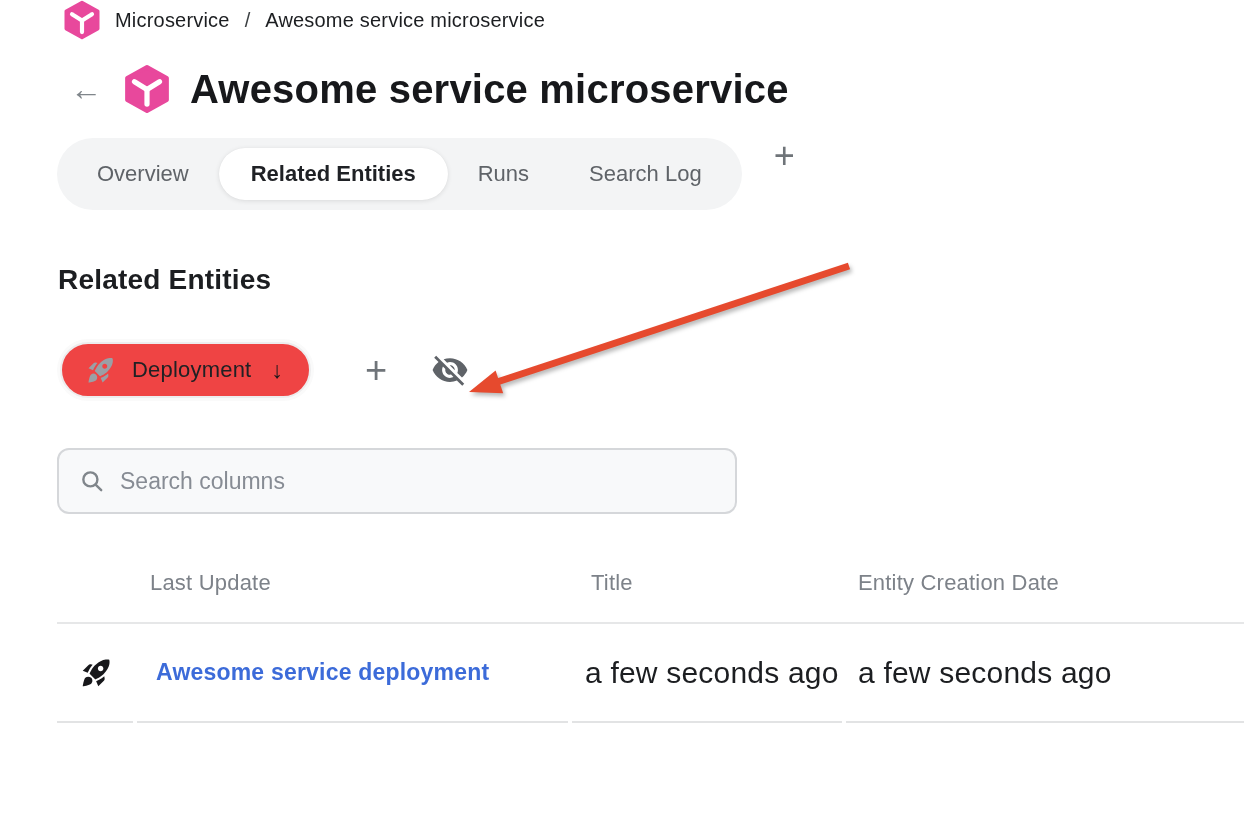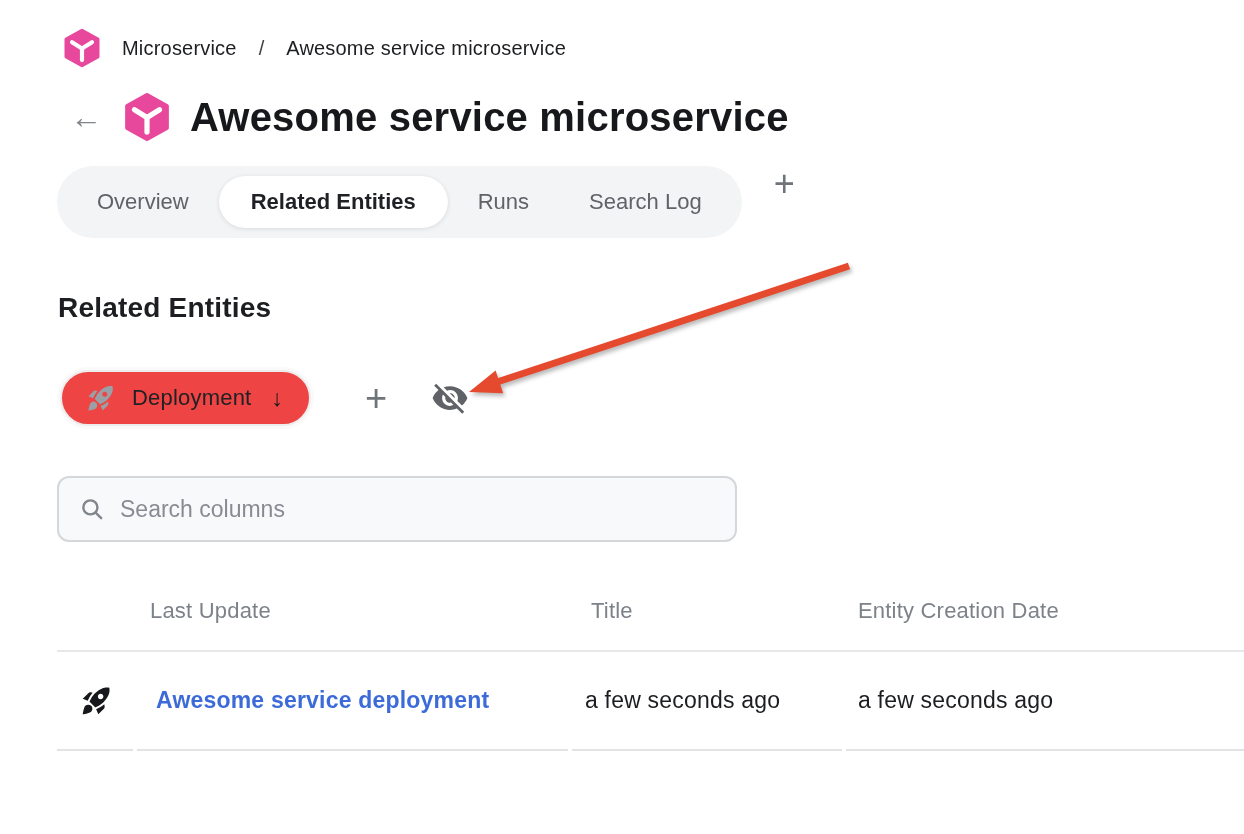"Microservice" .breadcrumb { gap: 20px -> 13px; padding: 28px 0 0 62px -> 0 0 0 62px }
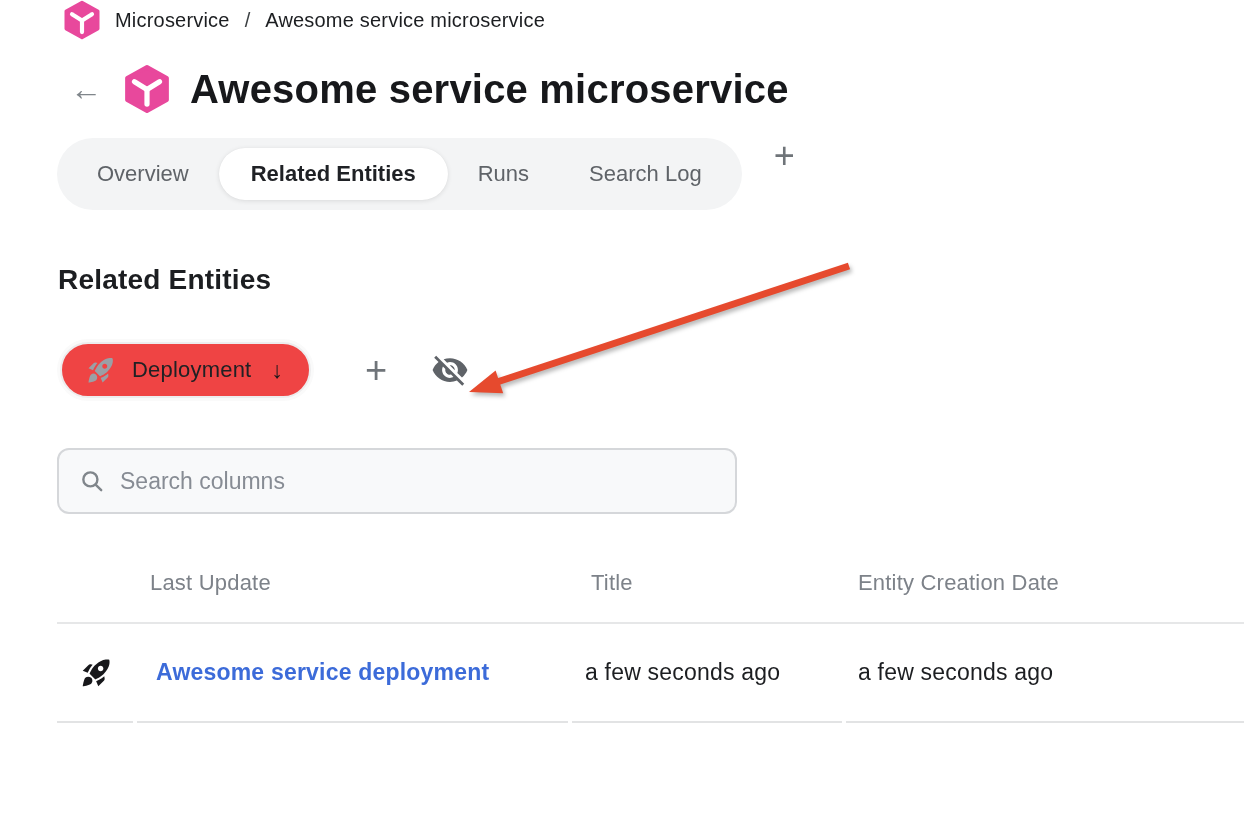"a few seconds ago" .cell-text { font-size: 23px -> 30px }
